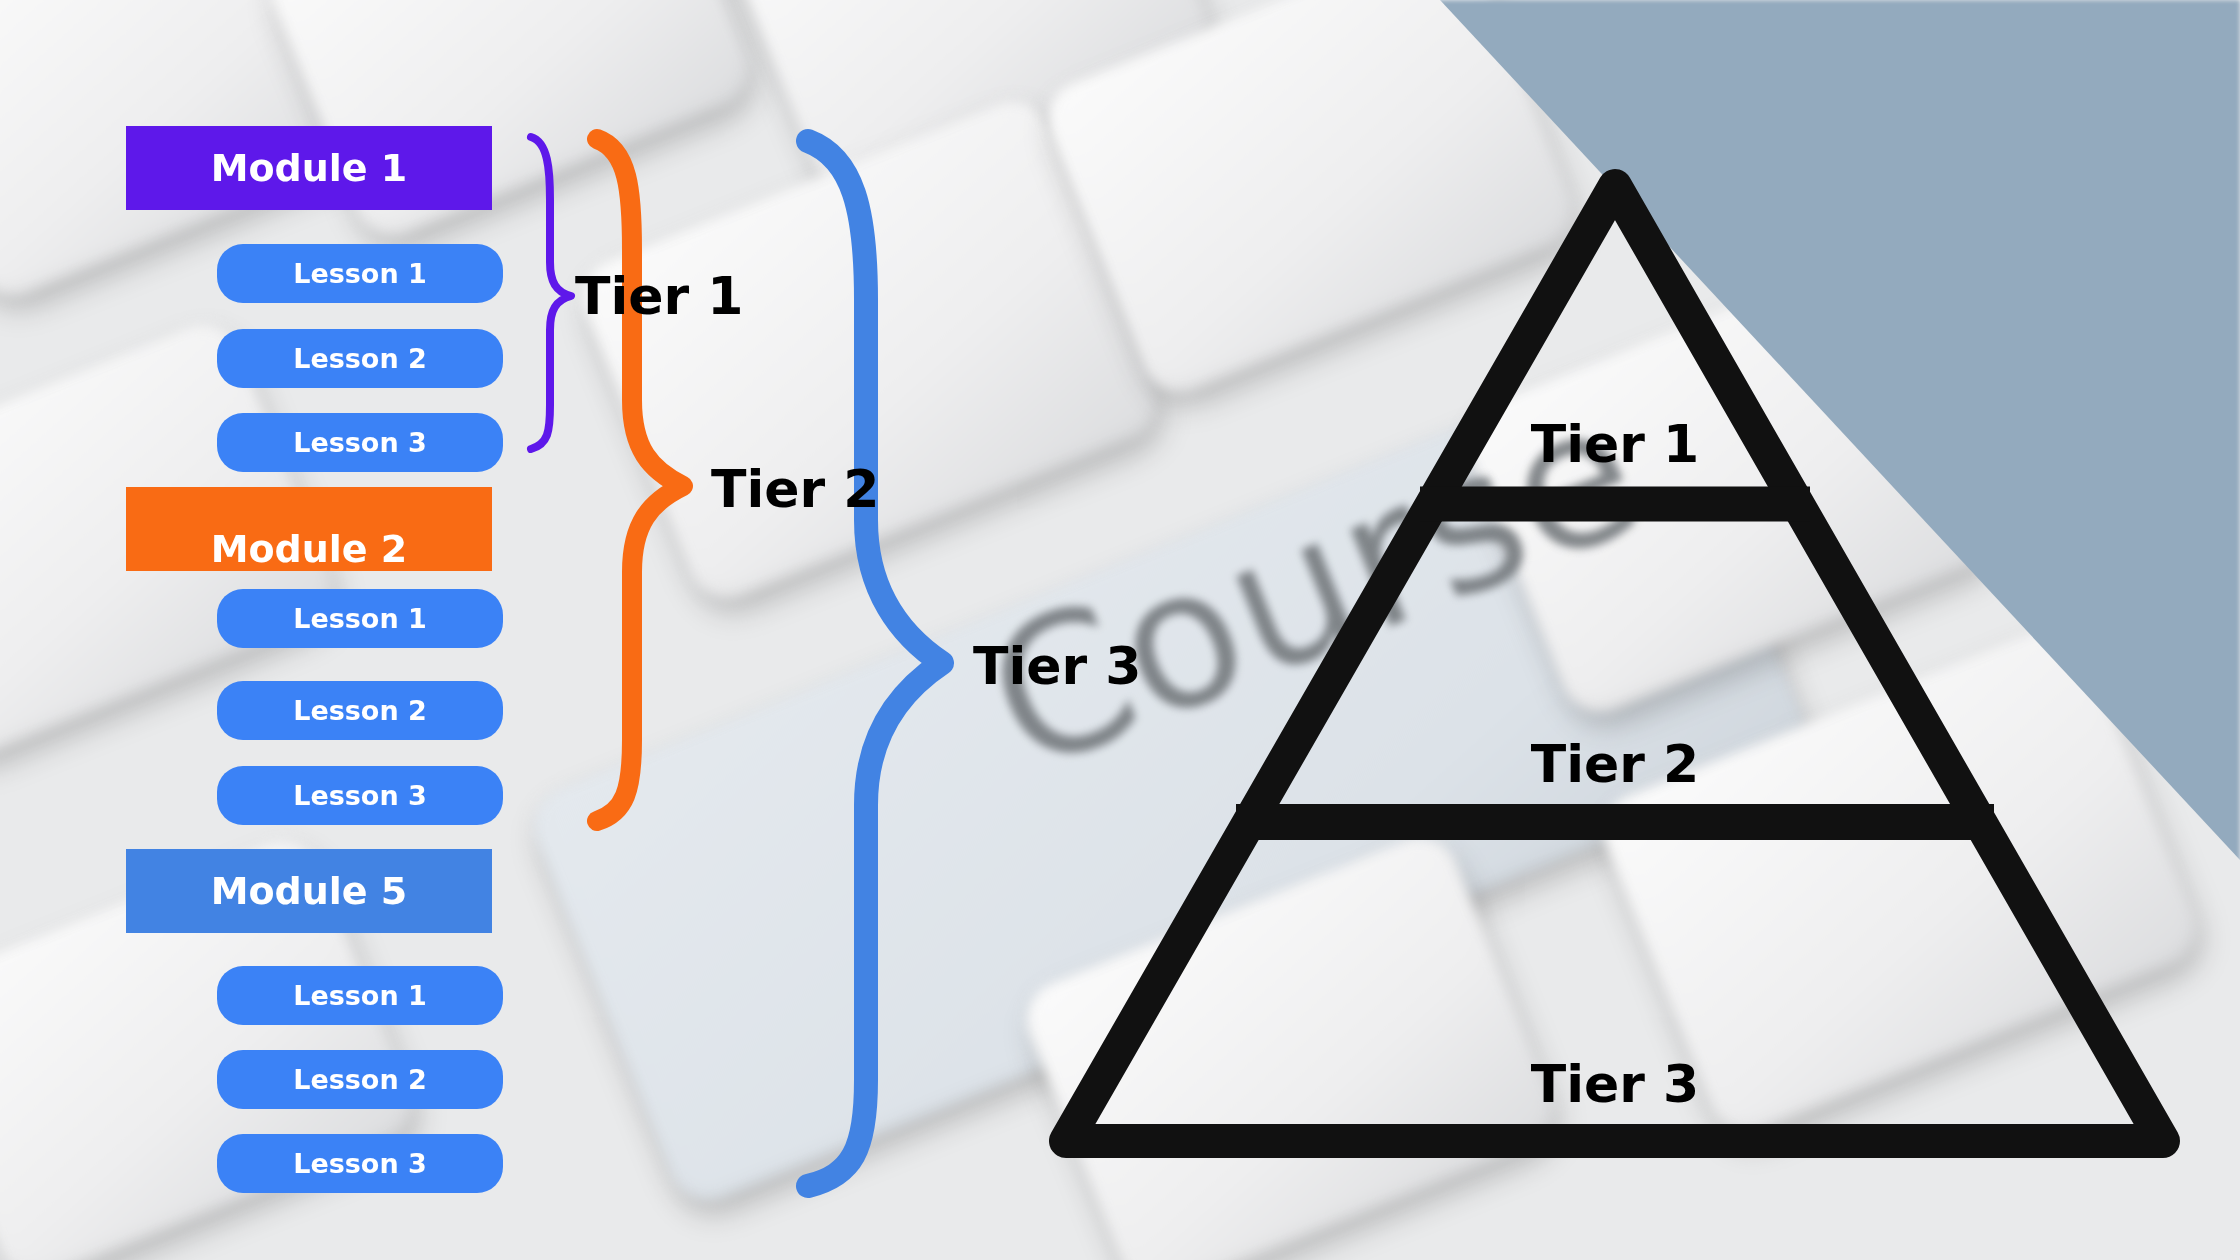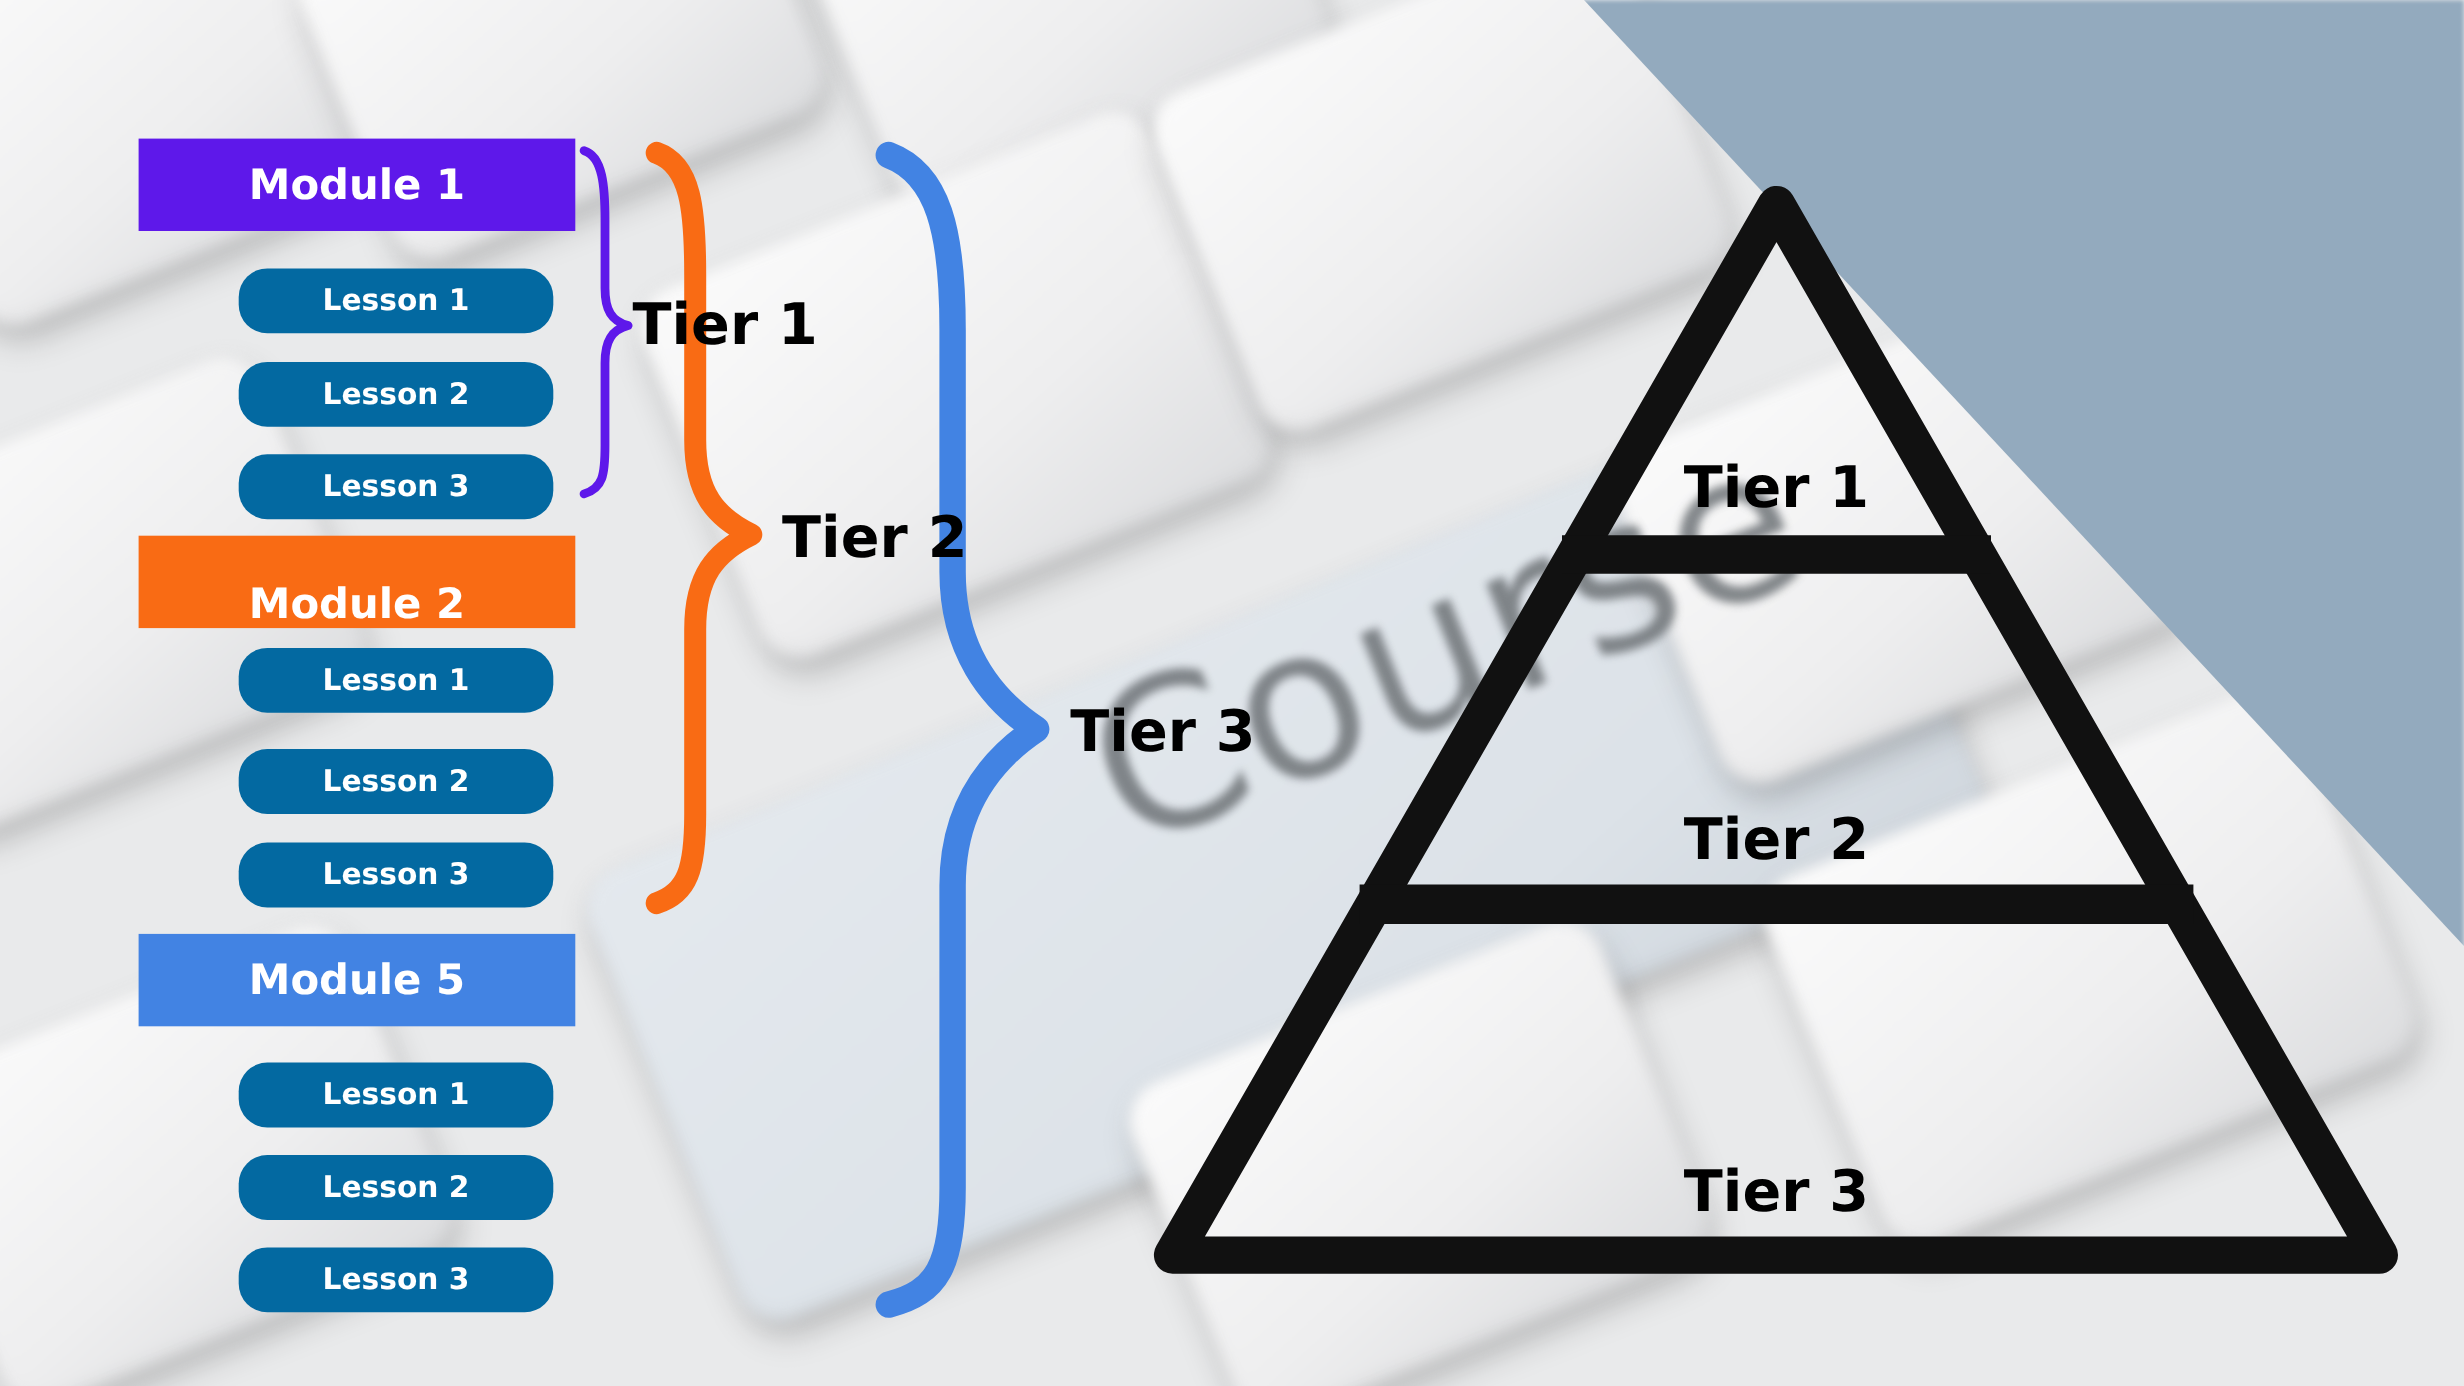"Module 1" .module { width: 397px -> 366px }
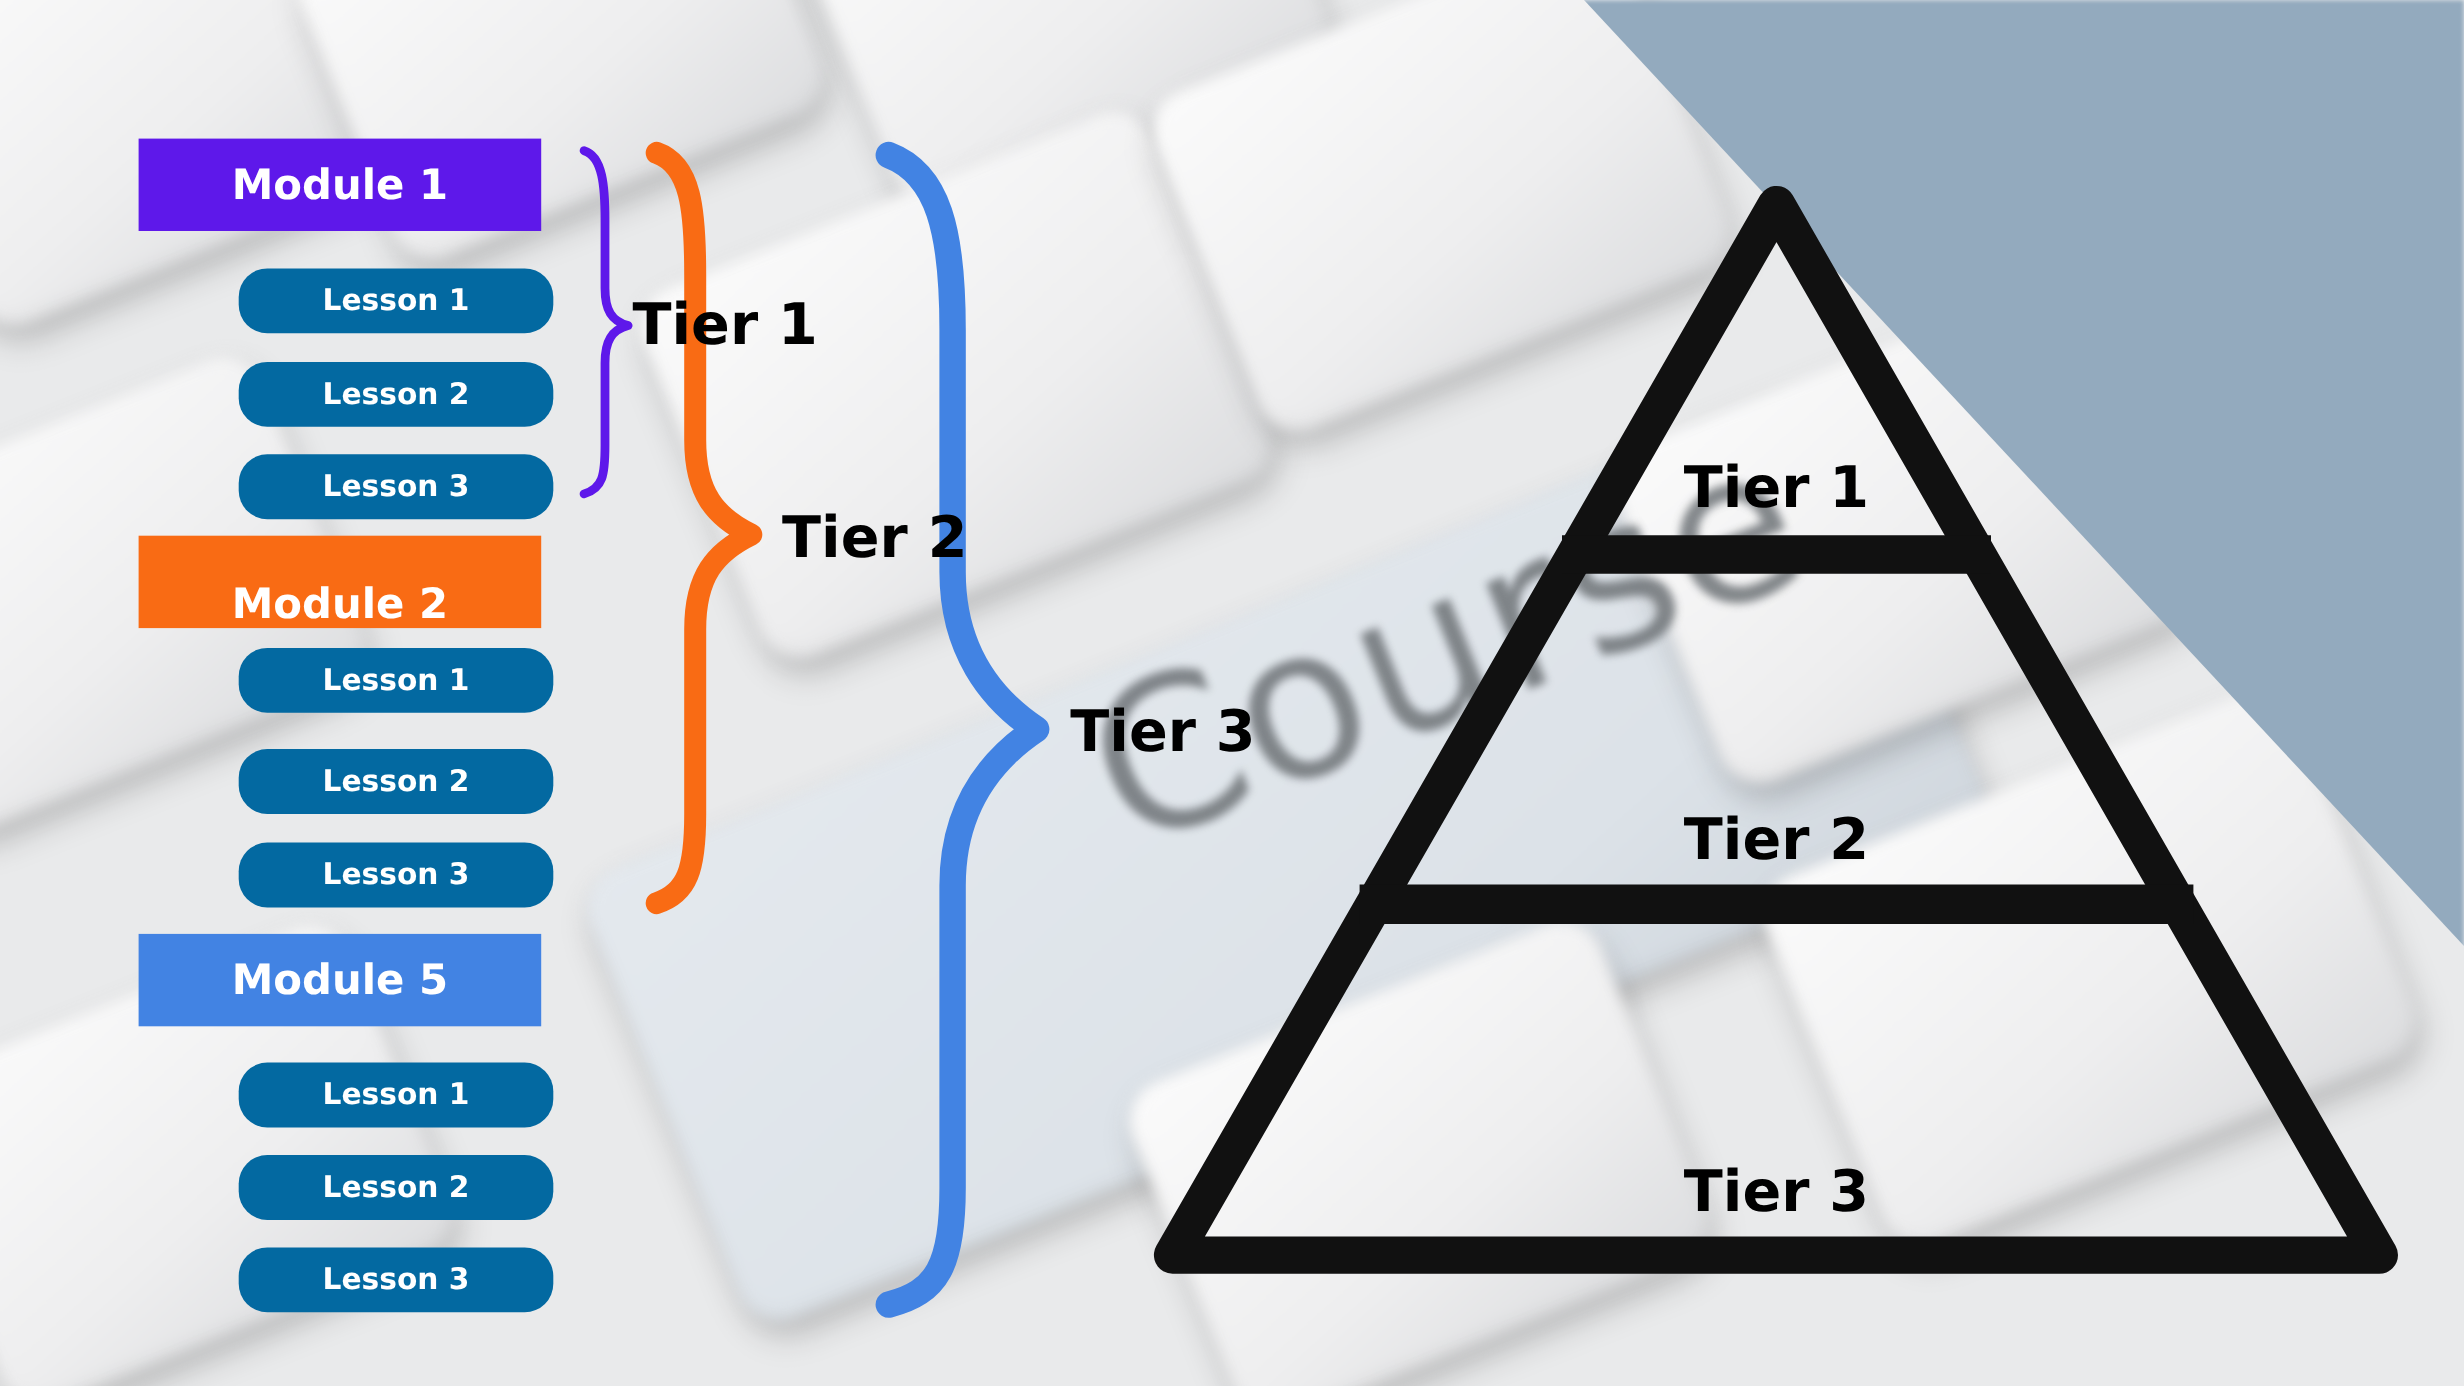"Lesson 1" .lesson { background: #0369a1 -> #3b82f6 }
